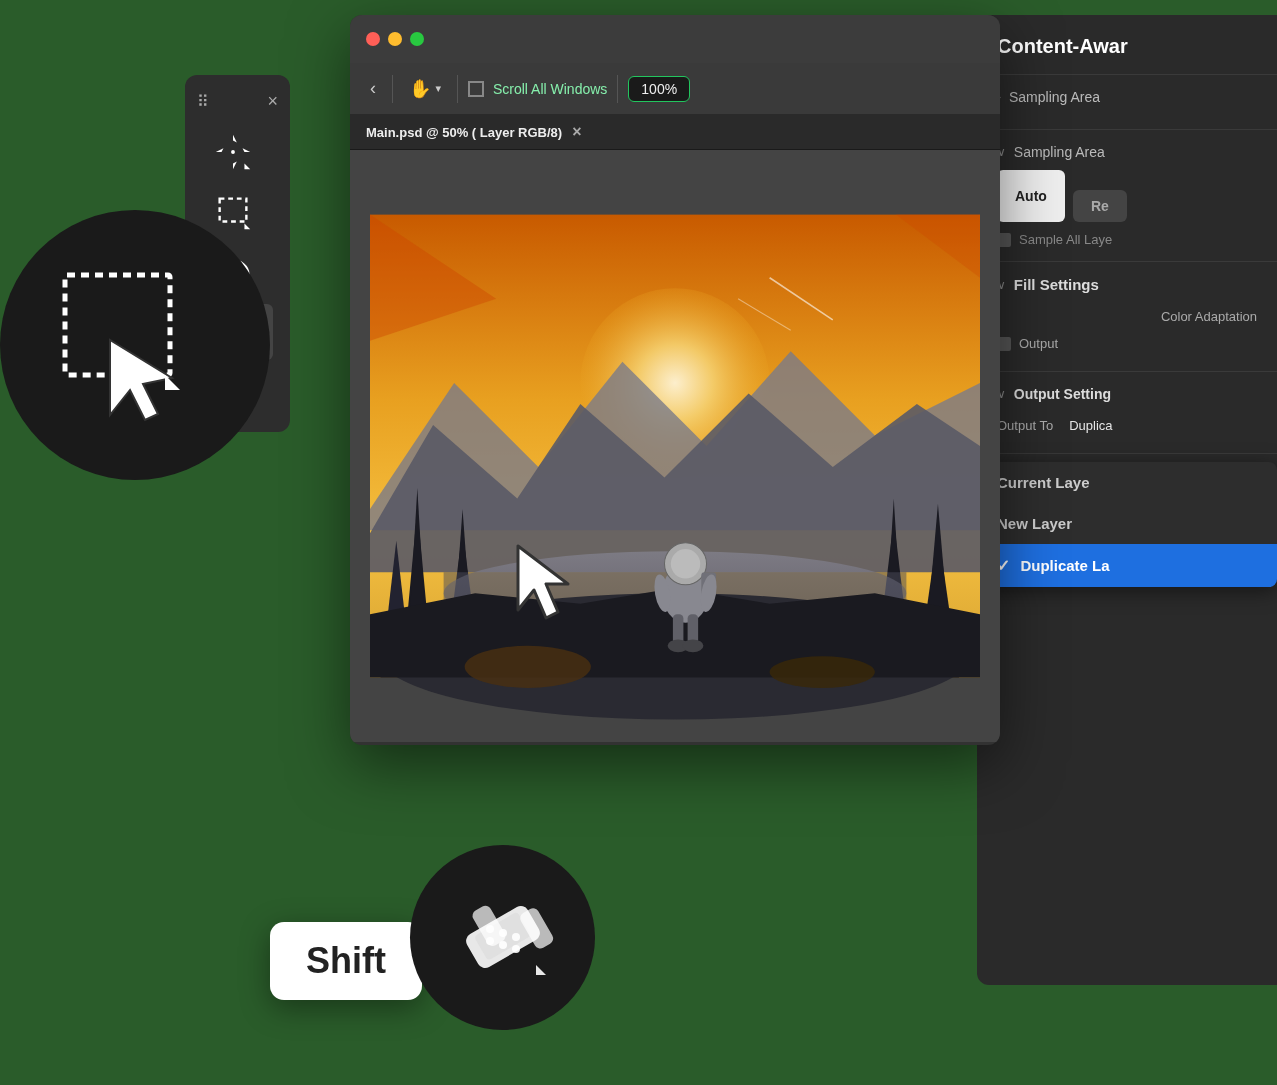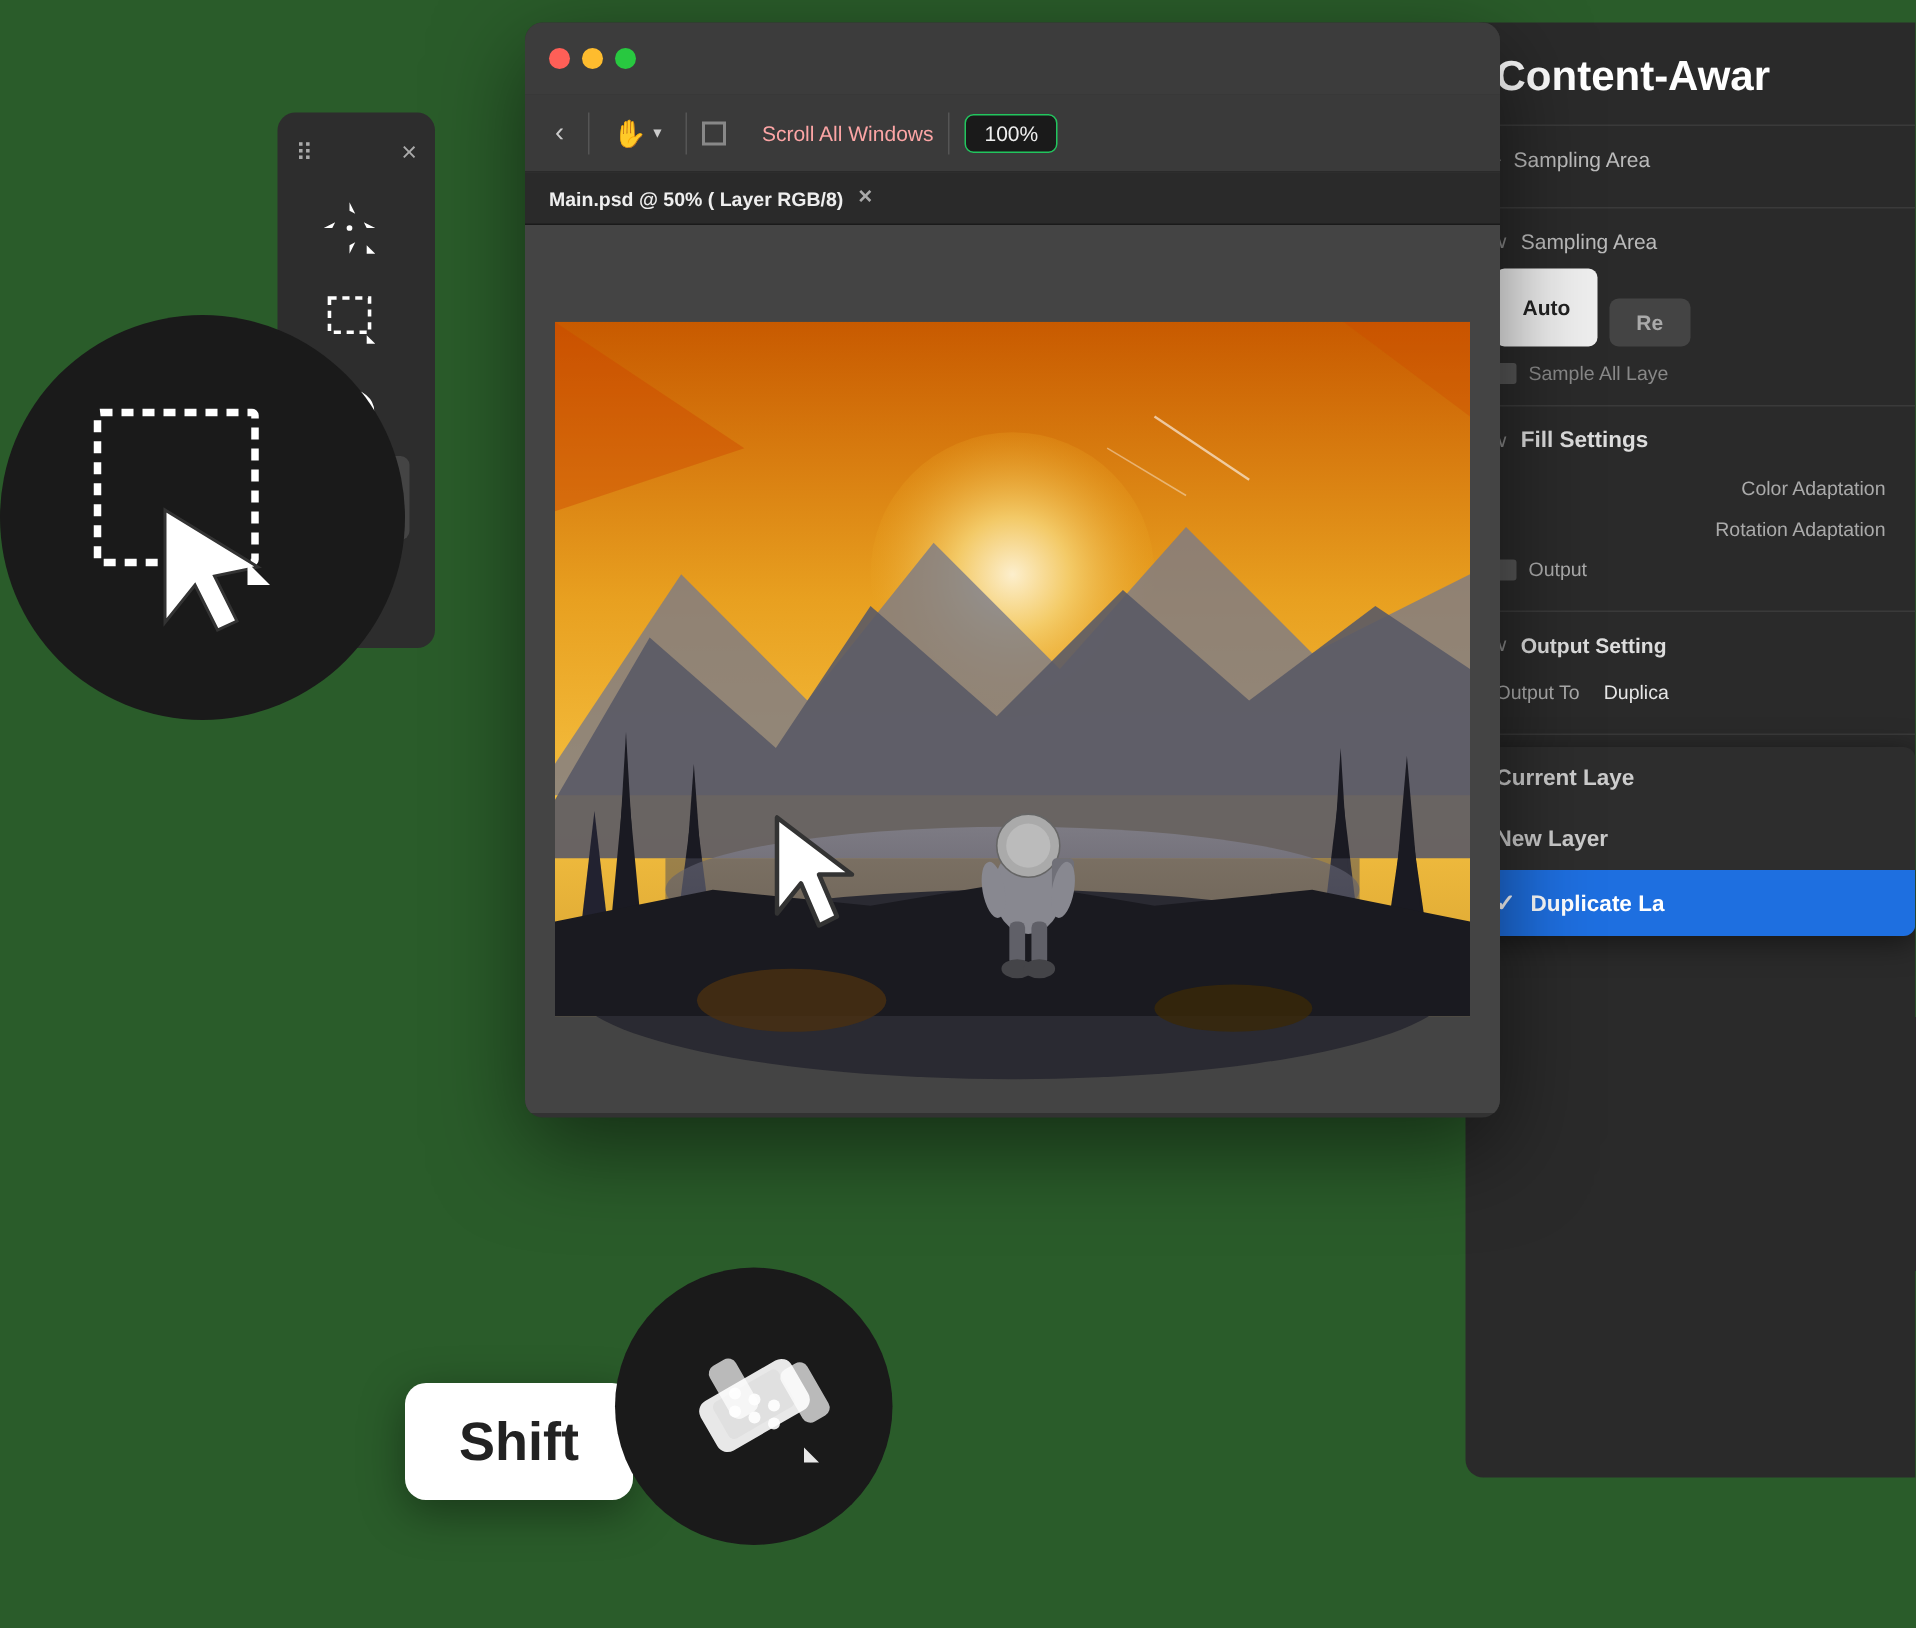"Content-Awar" .panel-title { font-size: 28px -> 20px }
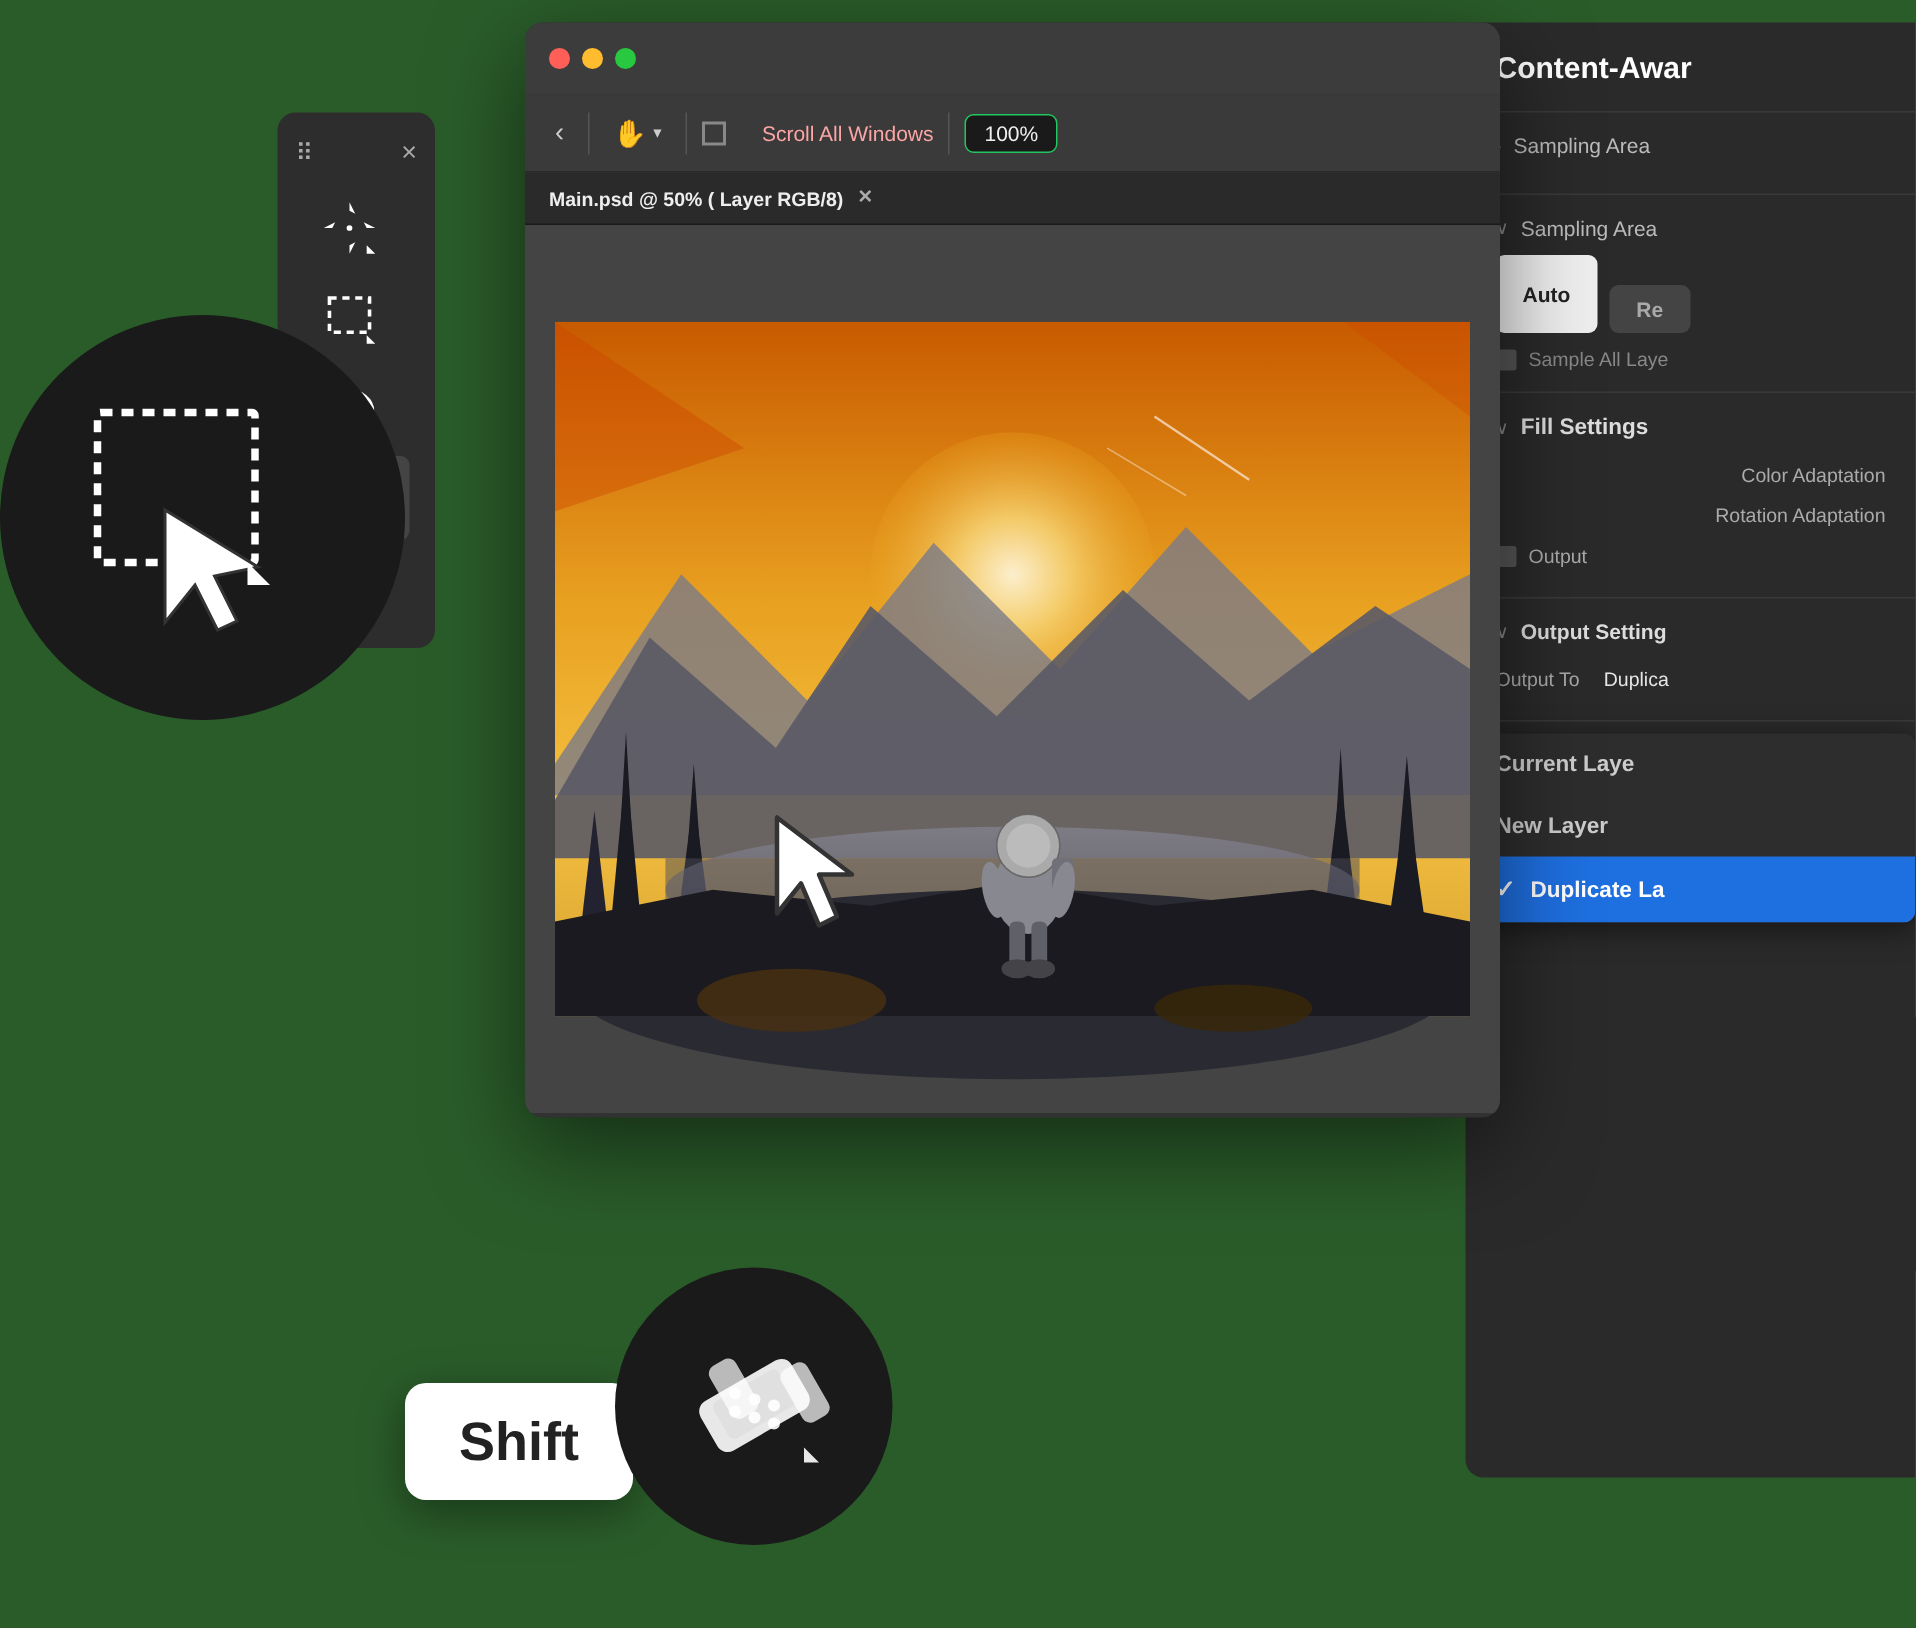"Scroll All Windows" .scroll-all-label { color: #fca5a5 -> #86efac; gap: 24px -> 9px }
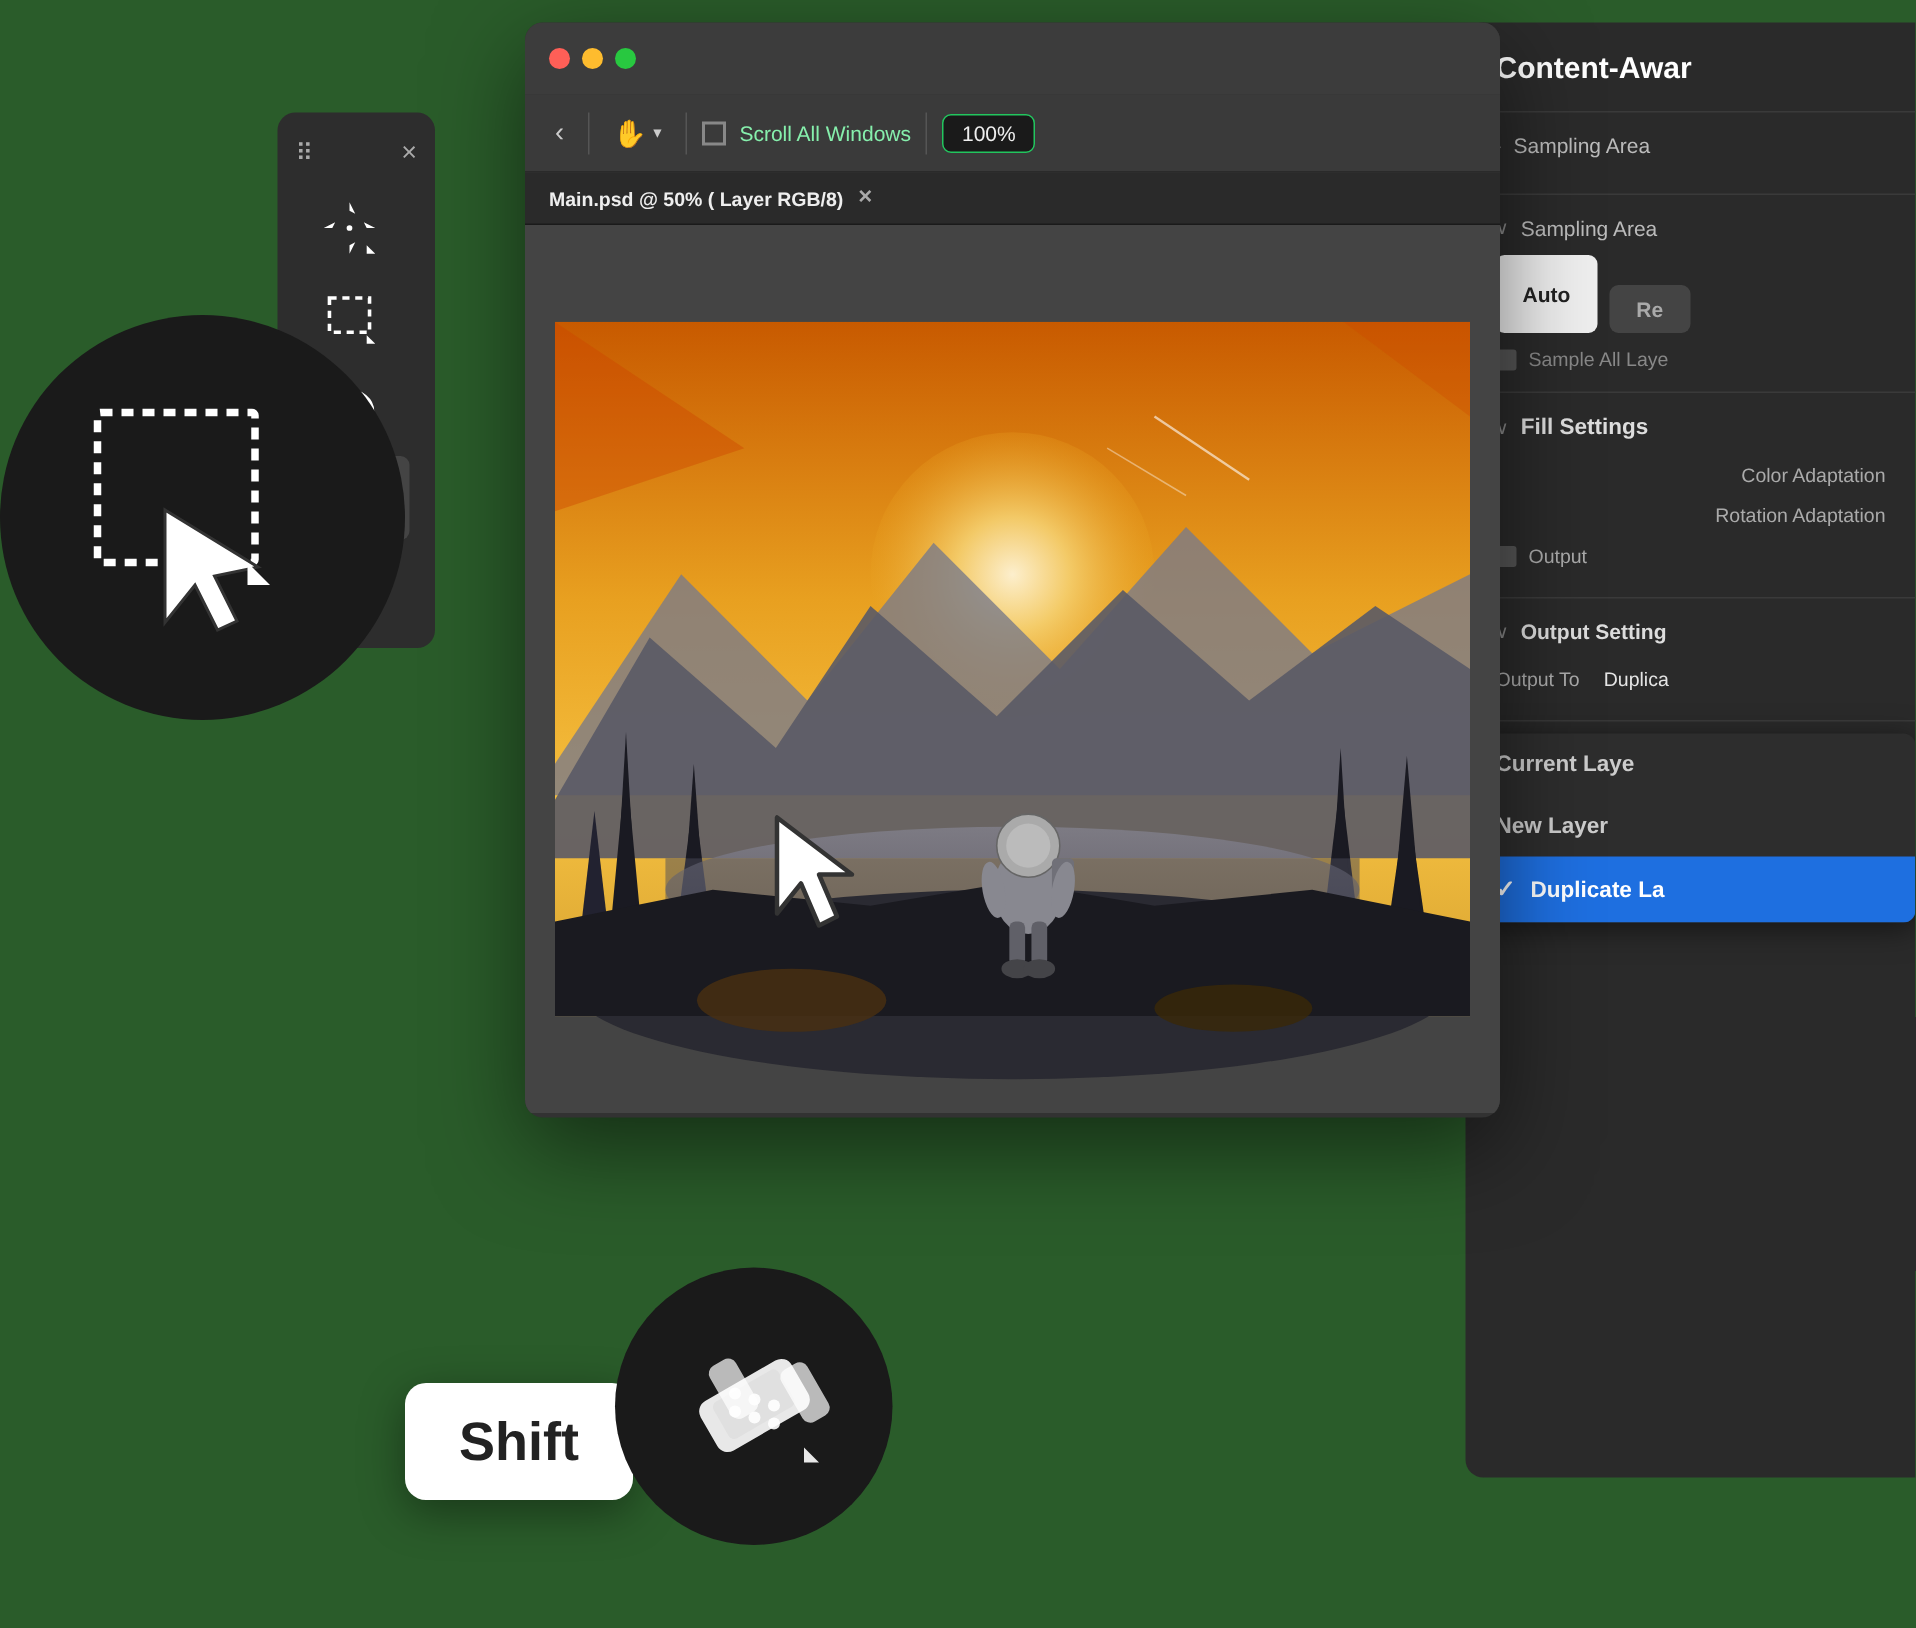"Rotation Adaptation" div.property-row { html: <div> <span>Rotation Adaptation</span> </div> -> none }
